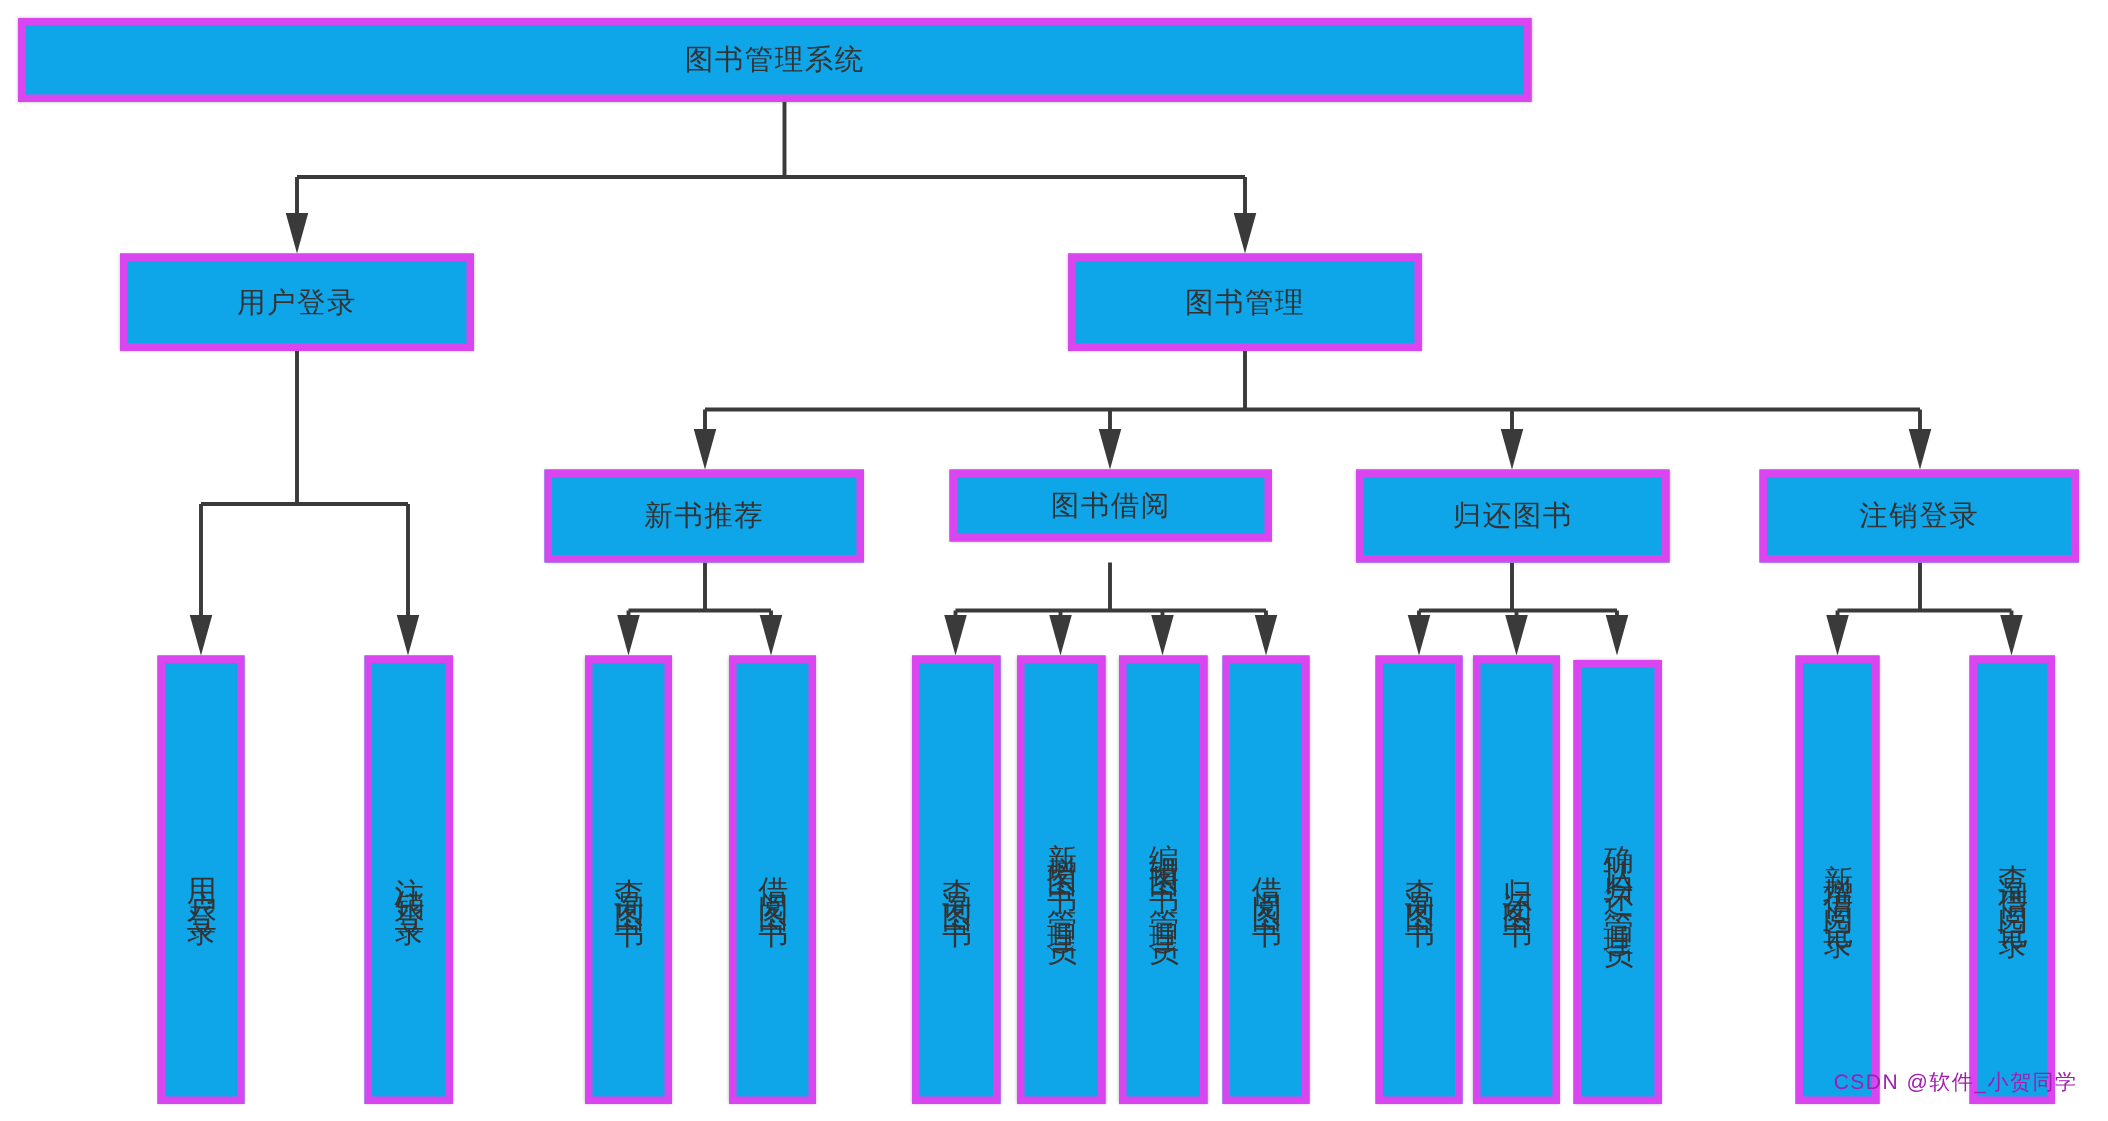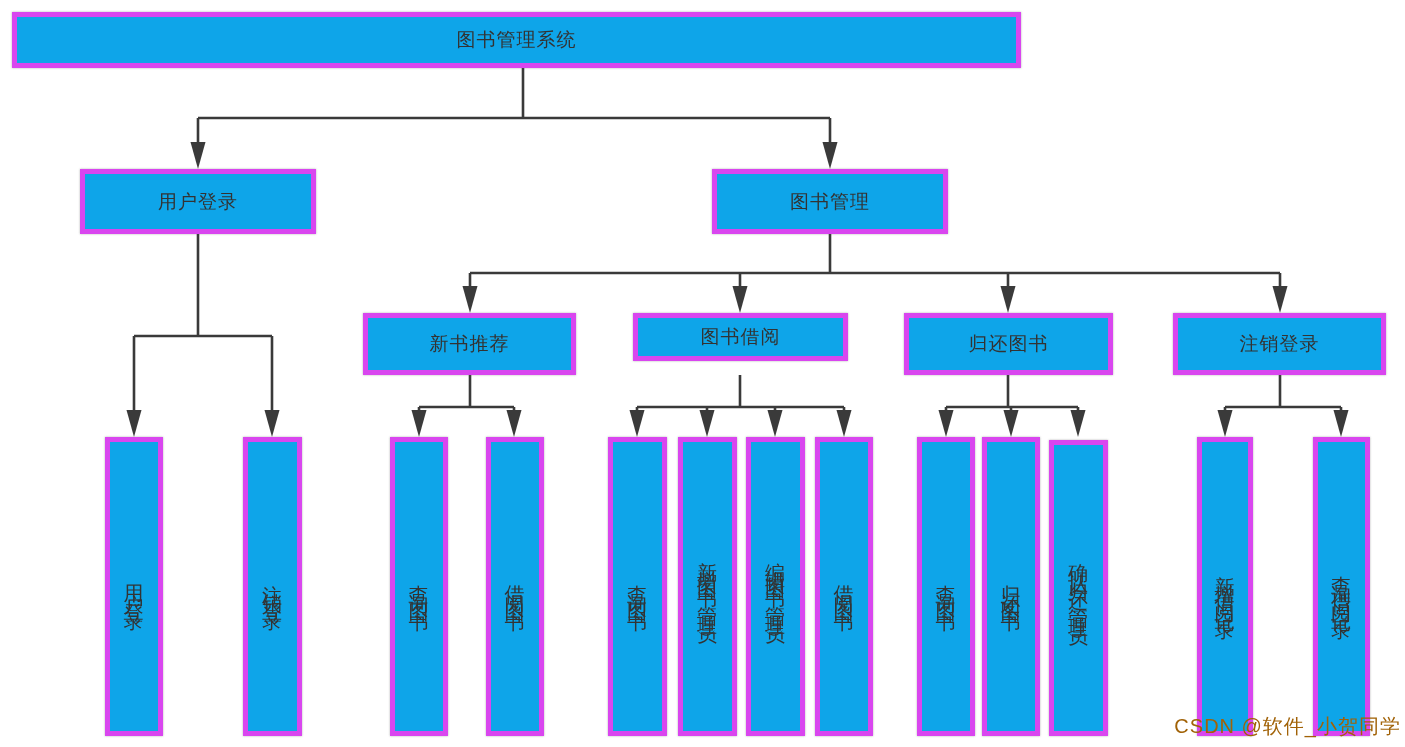"CSDN @软件_小贺同学" .watermark { color: #a16207 -> #a21caf; font-size: 20px -> 14px; right: 4px -> 20px }
